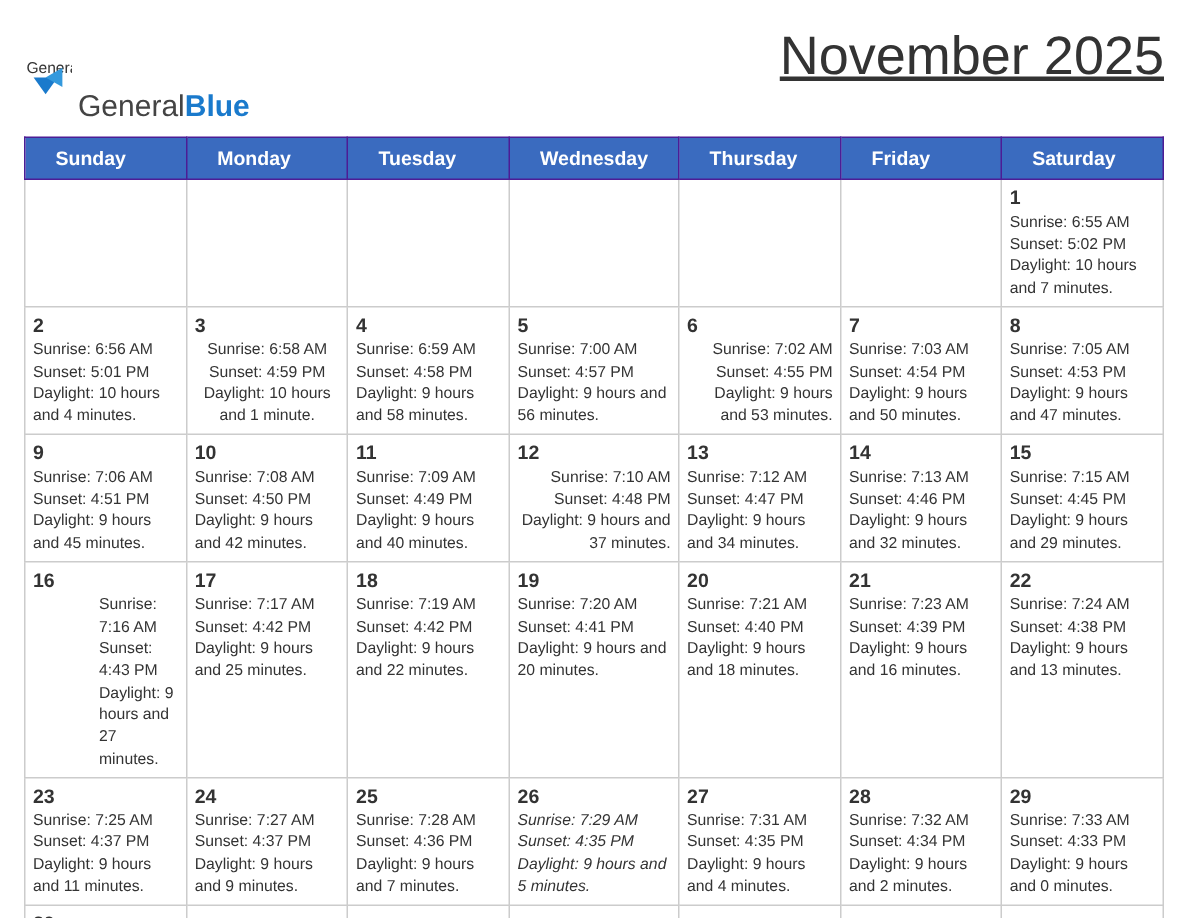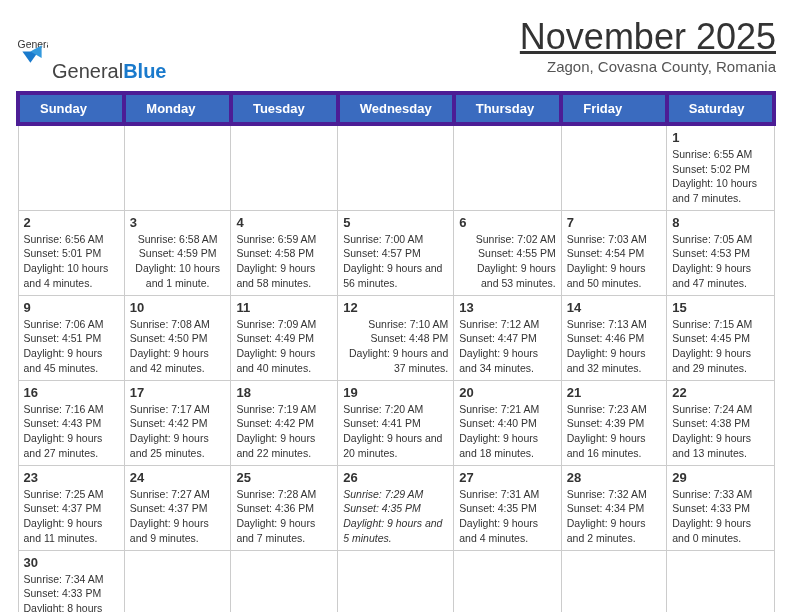"Zagon, Covasna County, Romania" div.location-subtitle { html: <div>Zagon, Covasna County, Romania</div> -> none }
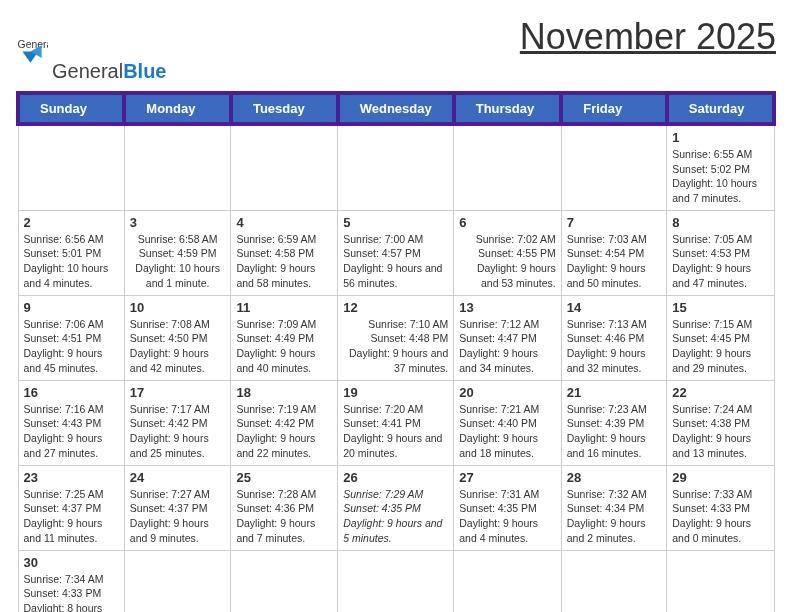"Sunday" .calendar-table th { border: 4px solid #4c1d95 -> 1px solid #4c1d95 }
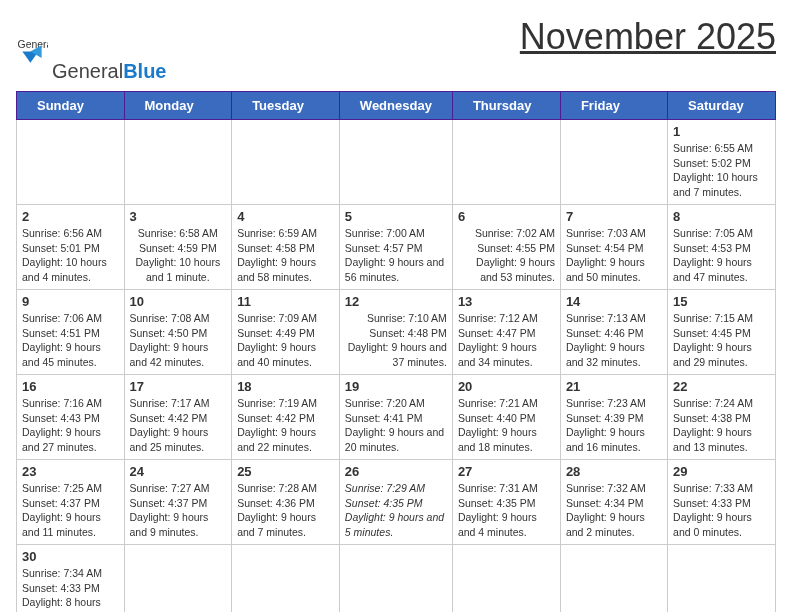"Sunrise: 7:16 AM" div.day-info { margin-left: none -> 44px }
